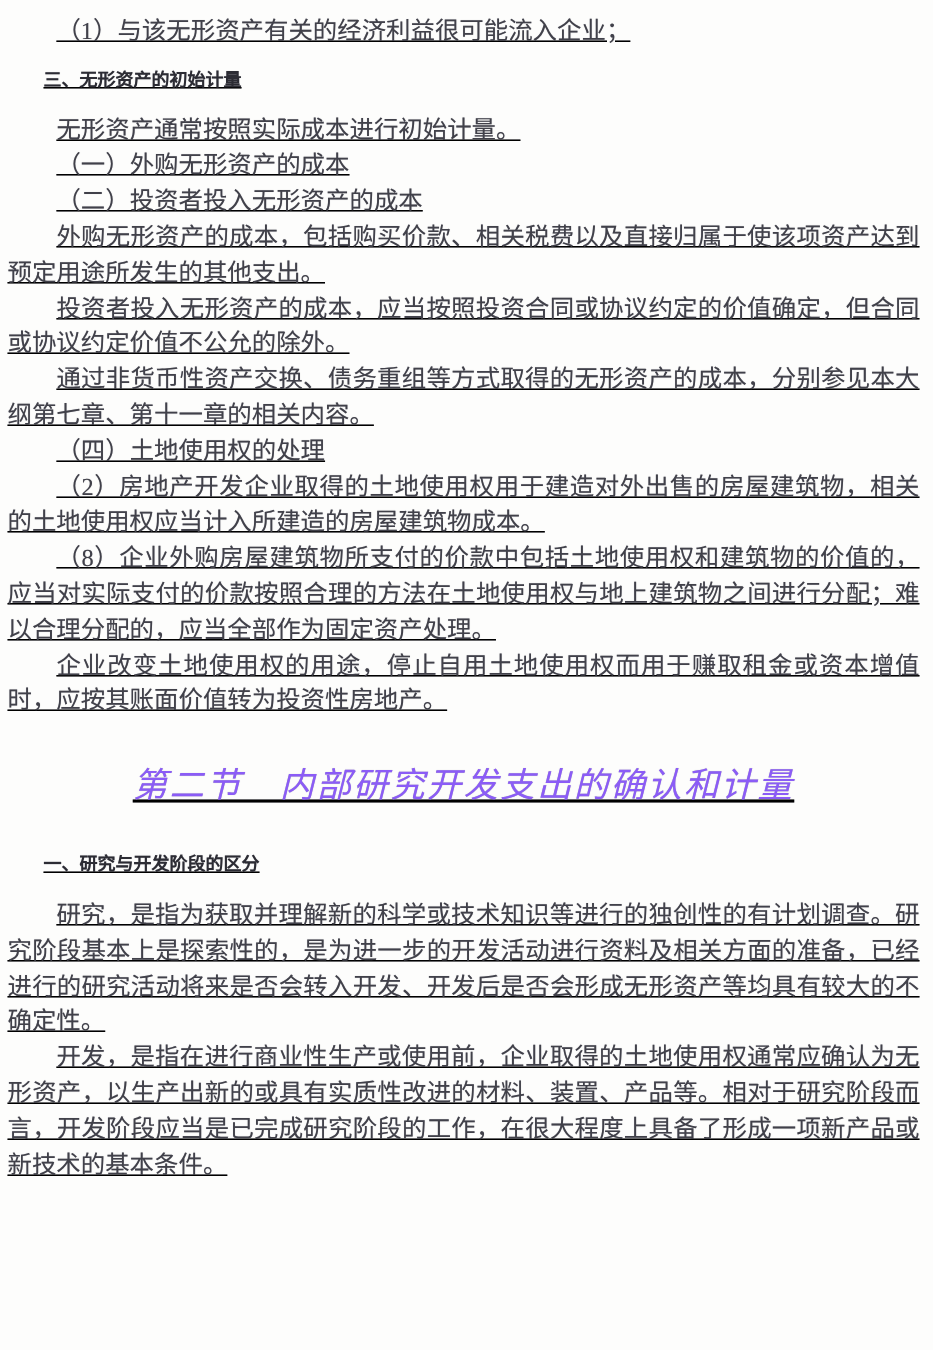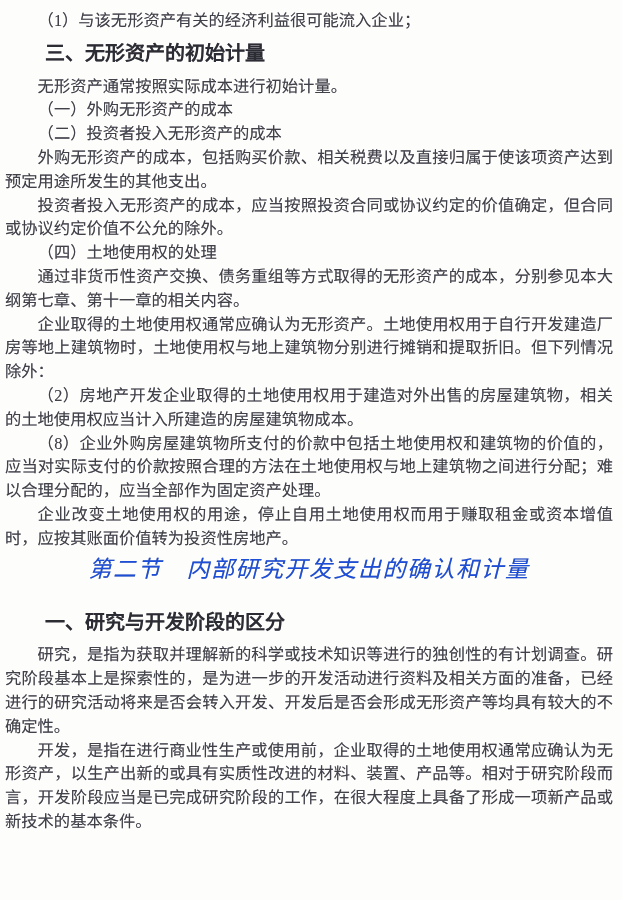"（1）与该无形资产有关的经济利益很可能流入企业；" .page { text-decoration: none -> underline }
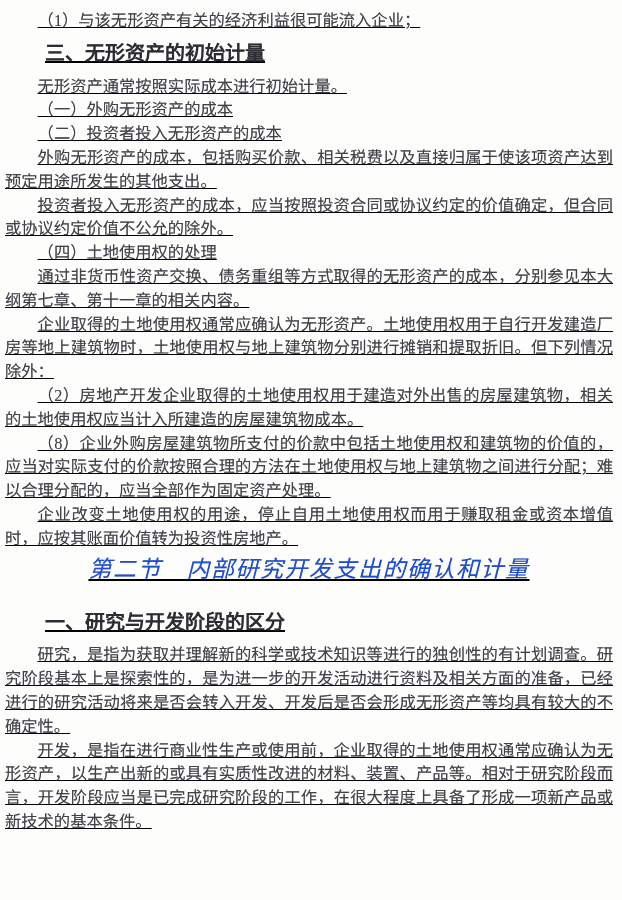"三、无形资产的初始计量" .heading { font-size: 20px -> 12px }
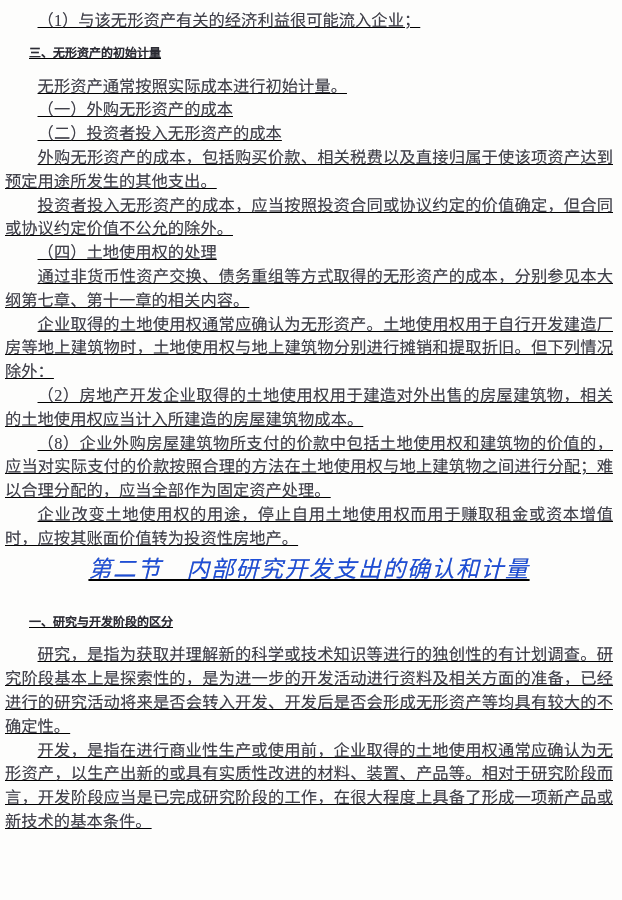"（四）土地使用权的处理" p.para { order: before "通过非货币性资产交换、债务重组等方式取得的无形资产的成本，分别参见本大纲第七章、" -> after "通过非货币性资产交换、债务重组等方式取得的无形资产的成本，分别参见本大纲第七章、" }
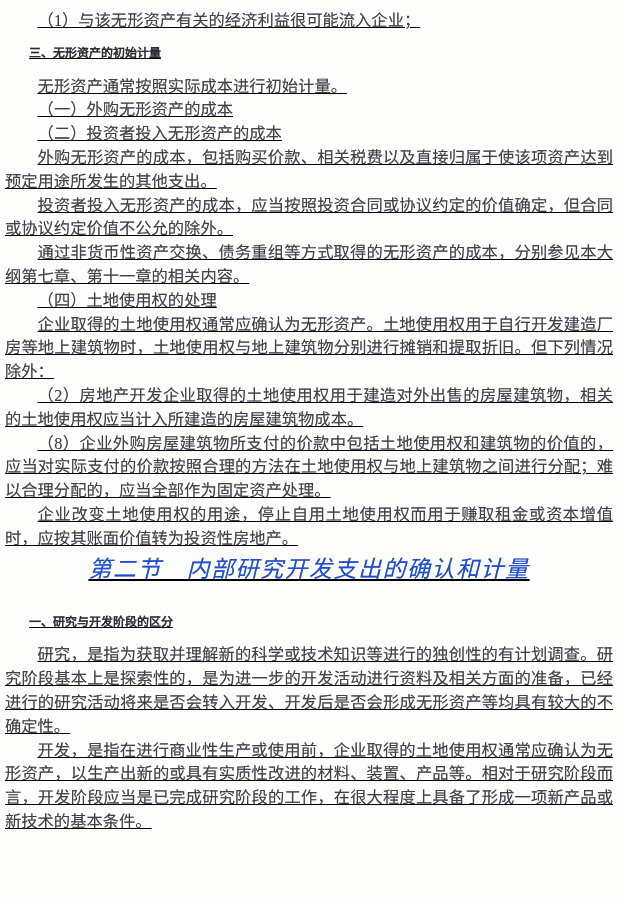"企业取得的土地使用权通常应确认为无形资产。土地使用权用于自行开发建造厂房等地上建" p.para { html: <p>企业取得的土地使用权通常应确认为无形资产。土地使用权用于自行开发建造厂房等地上建筑物时，土地使用权与地上建筑物分别进行摊销和提取折旧。但下列情况除外：</p> -> none }
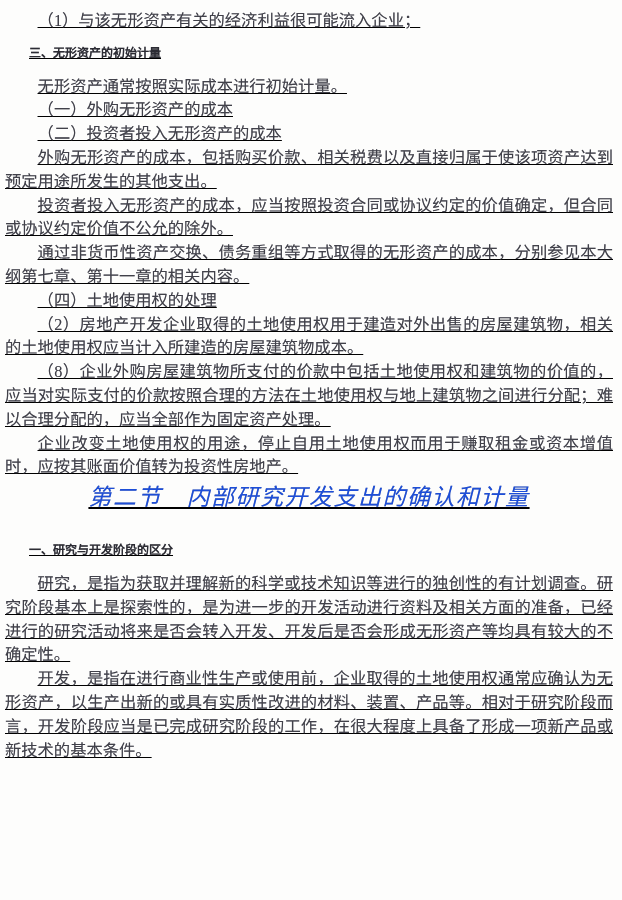"第二节 内部研究开发支出的确认和计量" .section-title { color: #1d4ed8 -> #8b5cf6; margin: 4px 0 26px 0 -> 30px 0 26px 0 }
